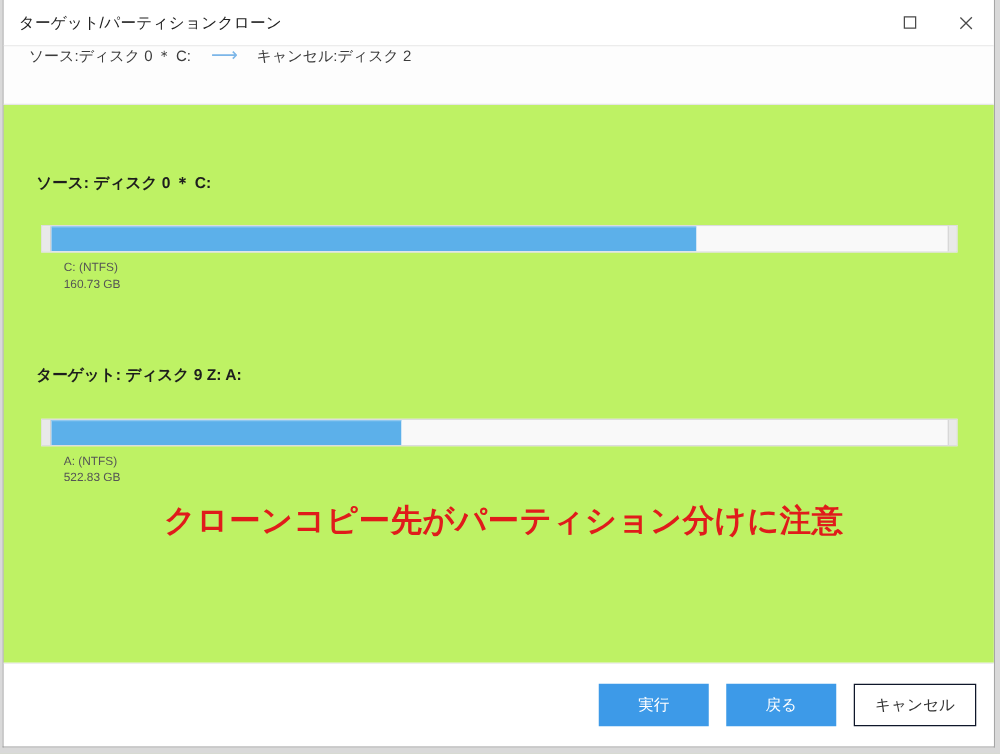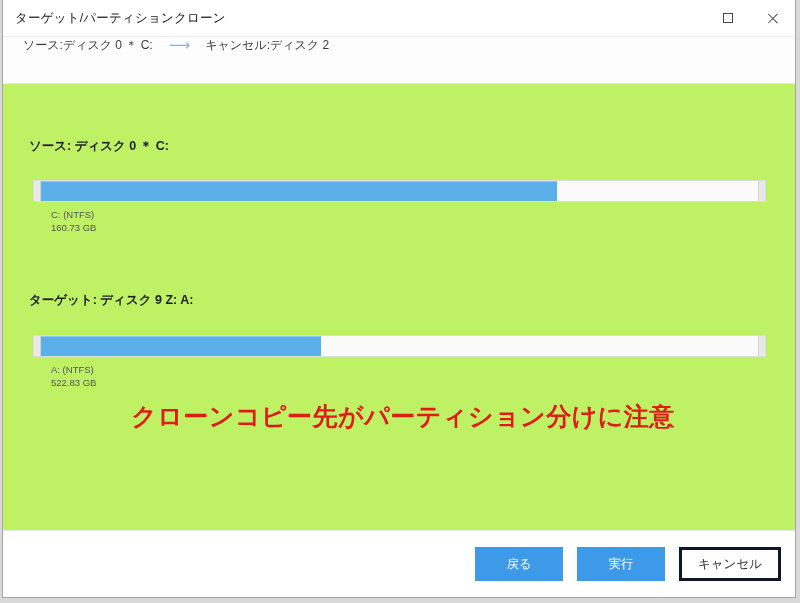"戻る" button.btn { order: before "実行" -> after "実行" }
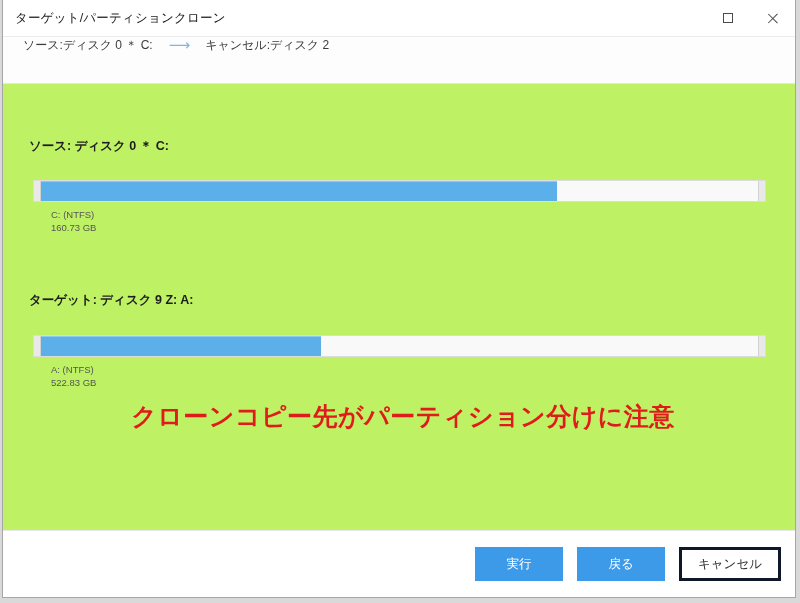"キャンセル" .btn-secondary { border: 3px solid #0f172a -> 1px solid #0f172a }
